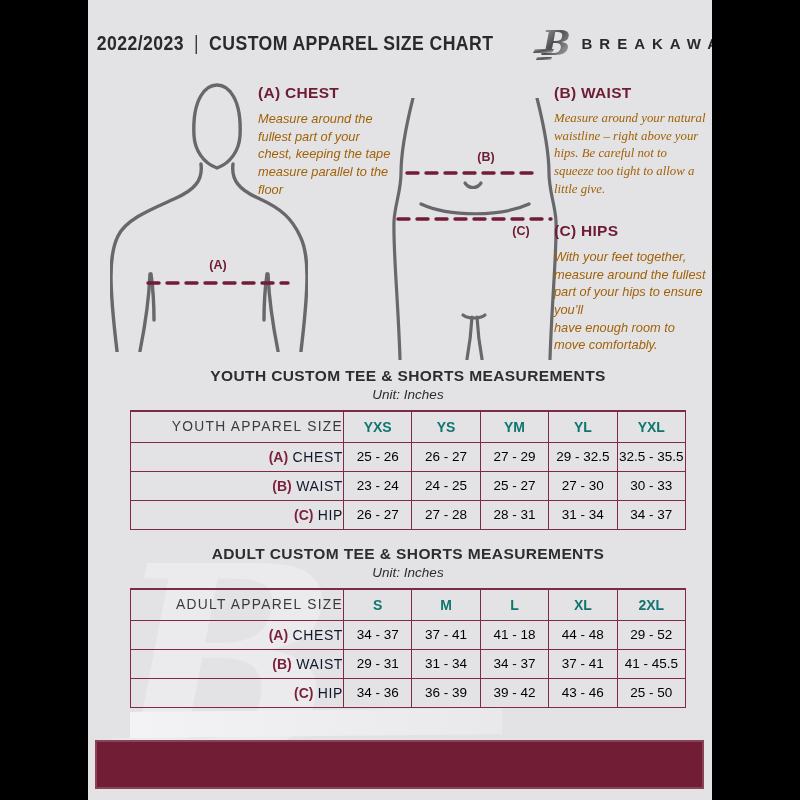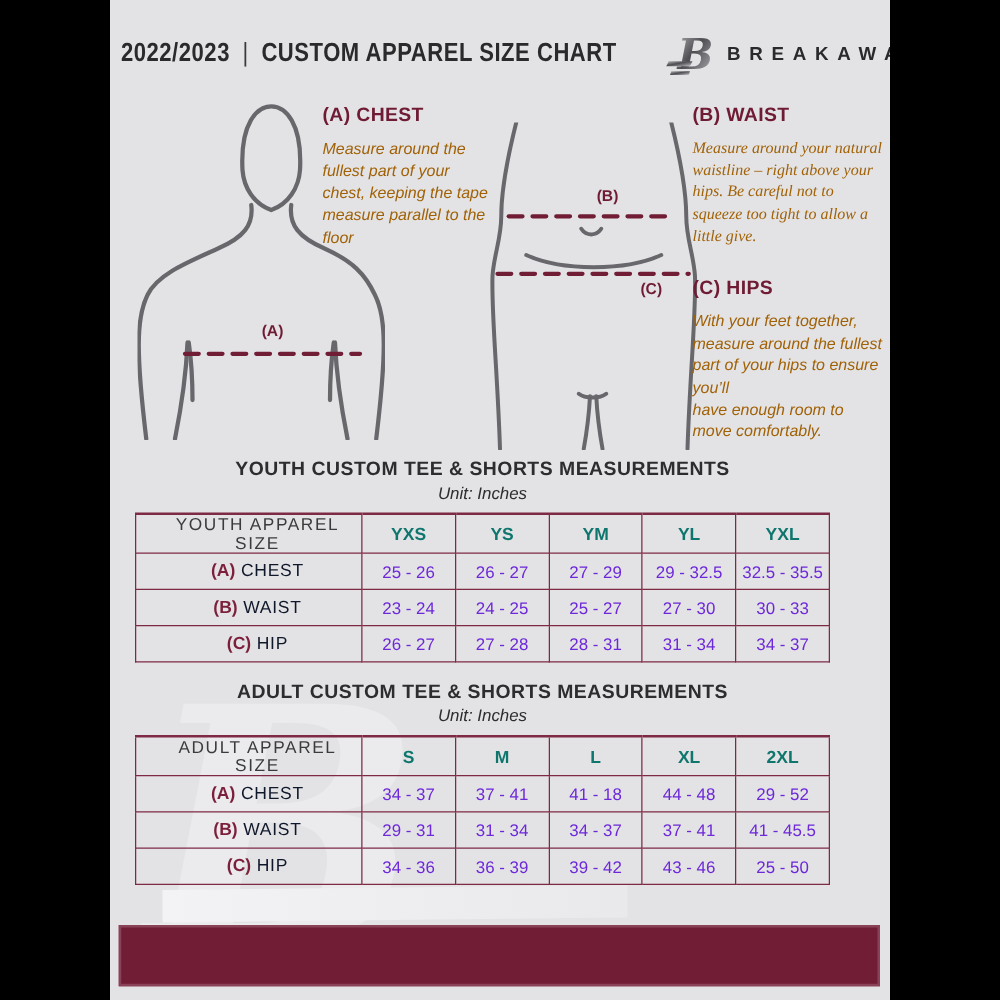"YOUTH CUSTOM TEE & SHORTS" .tbl-block { left: 20px -> 42px }
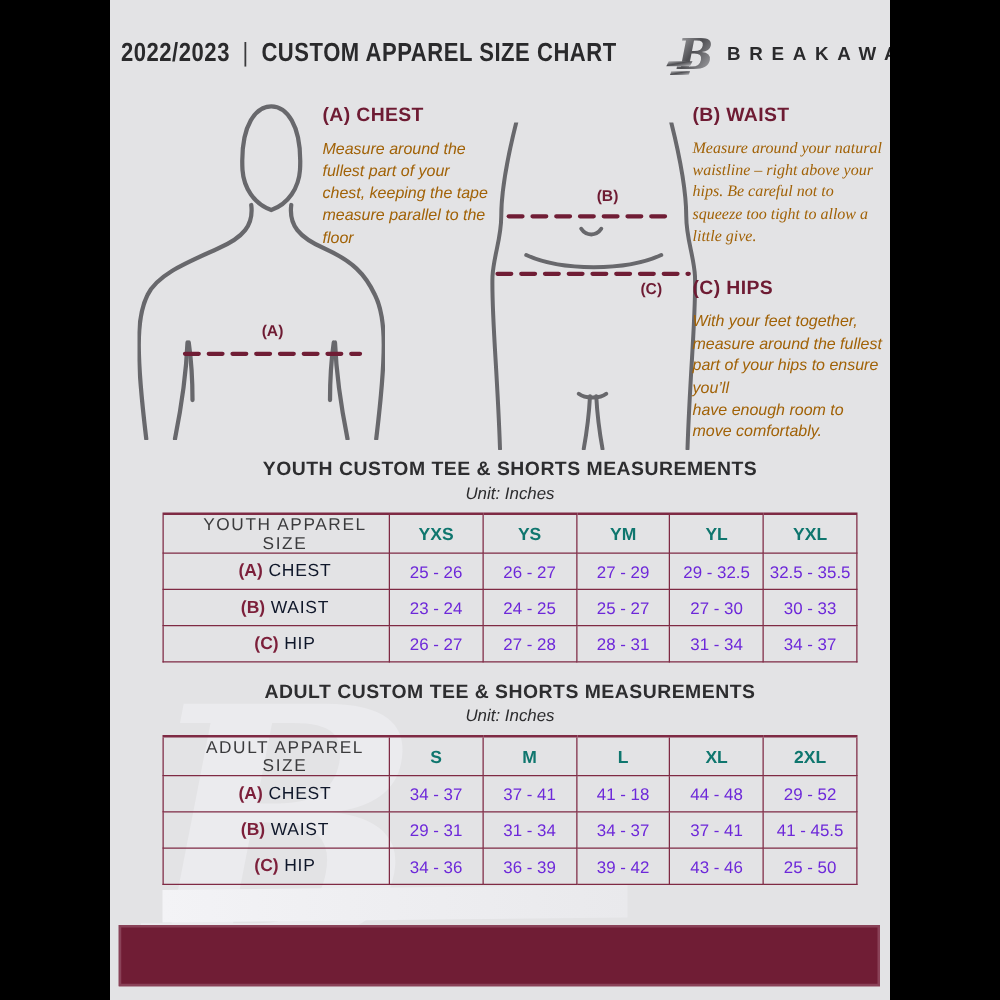"YOUTH APPAREL SIZE" .col-label { text-align: center -> right; width: 181px -> 213px }
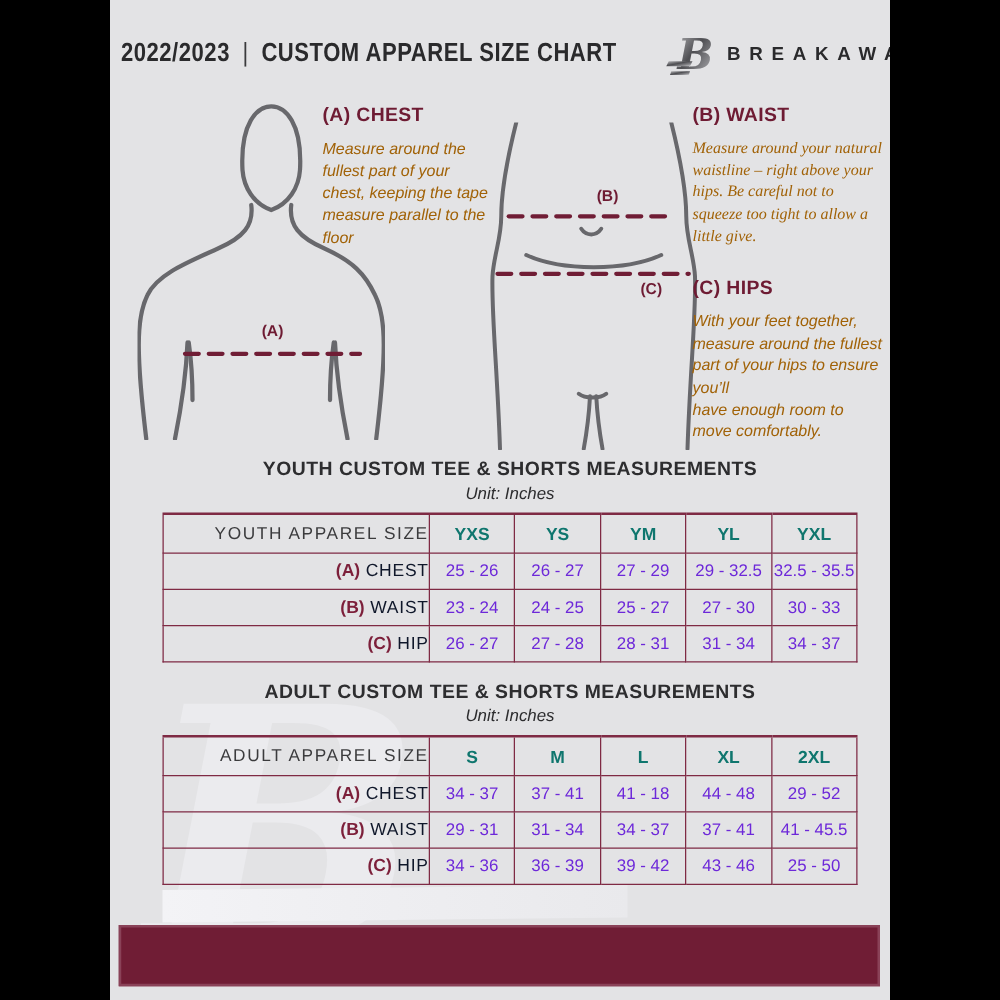"25 - 26" .cell-val { color: #6d28d9 -> #000000 }
